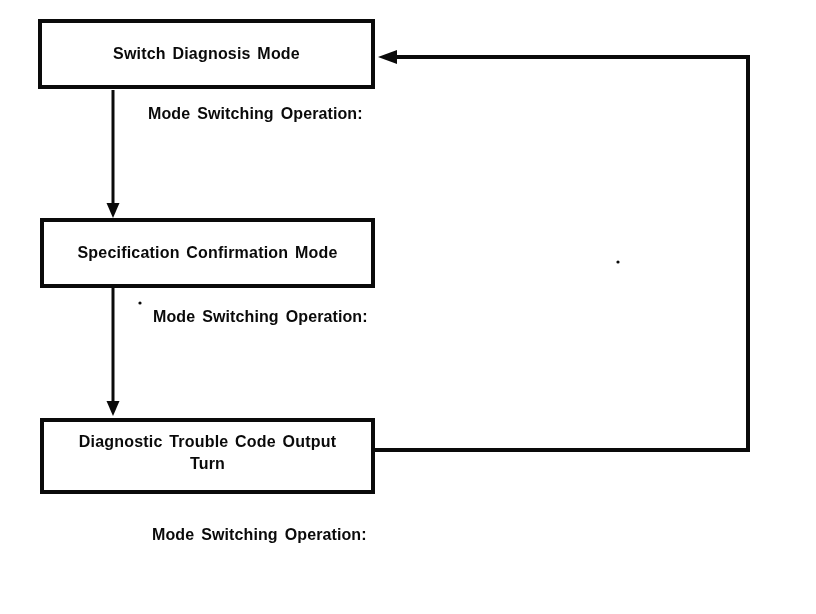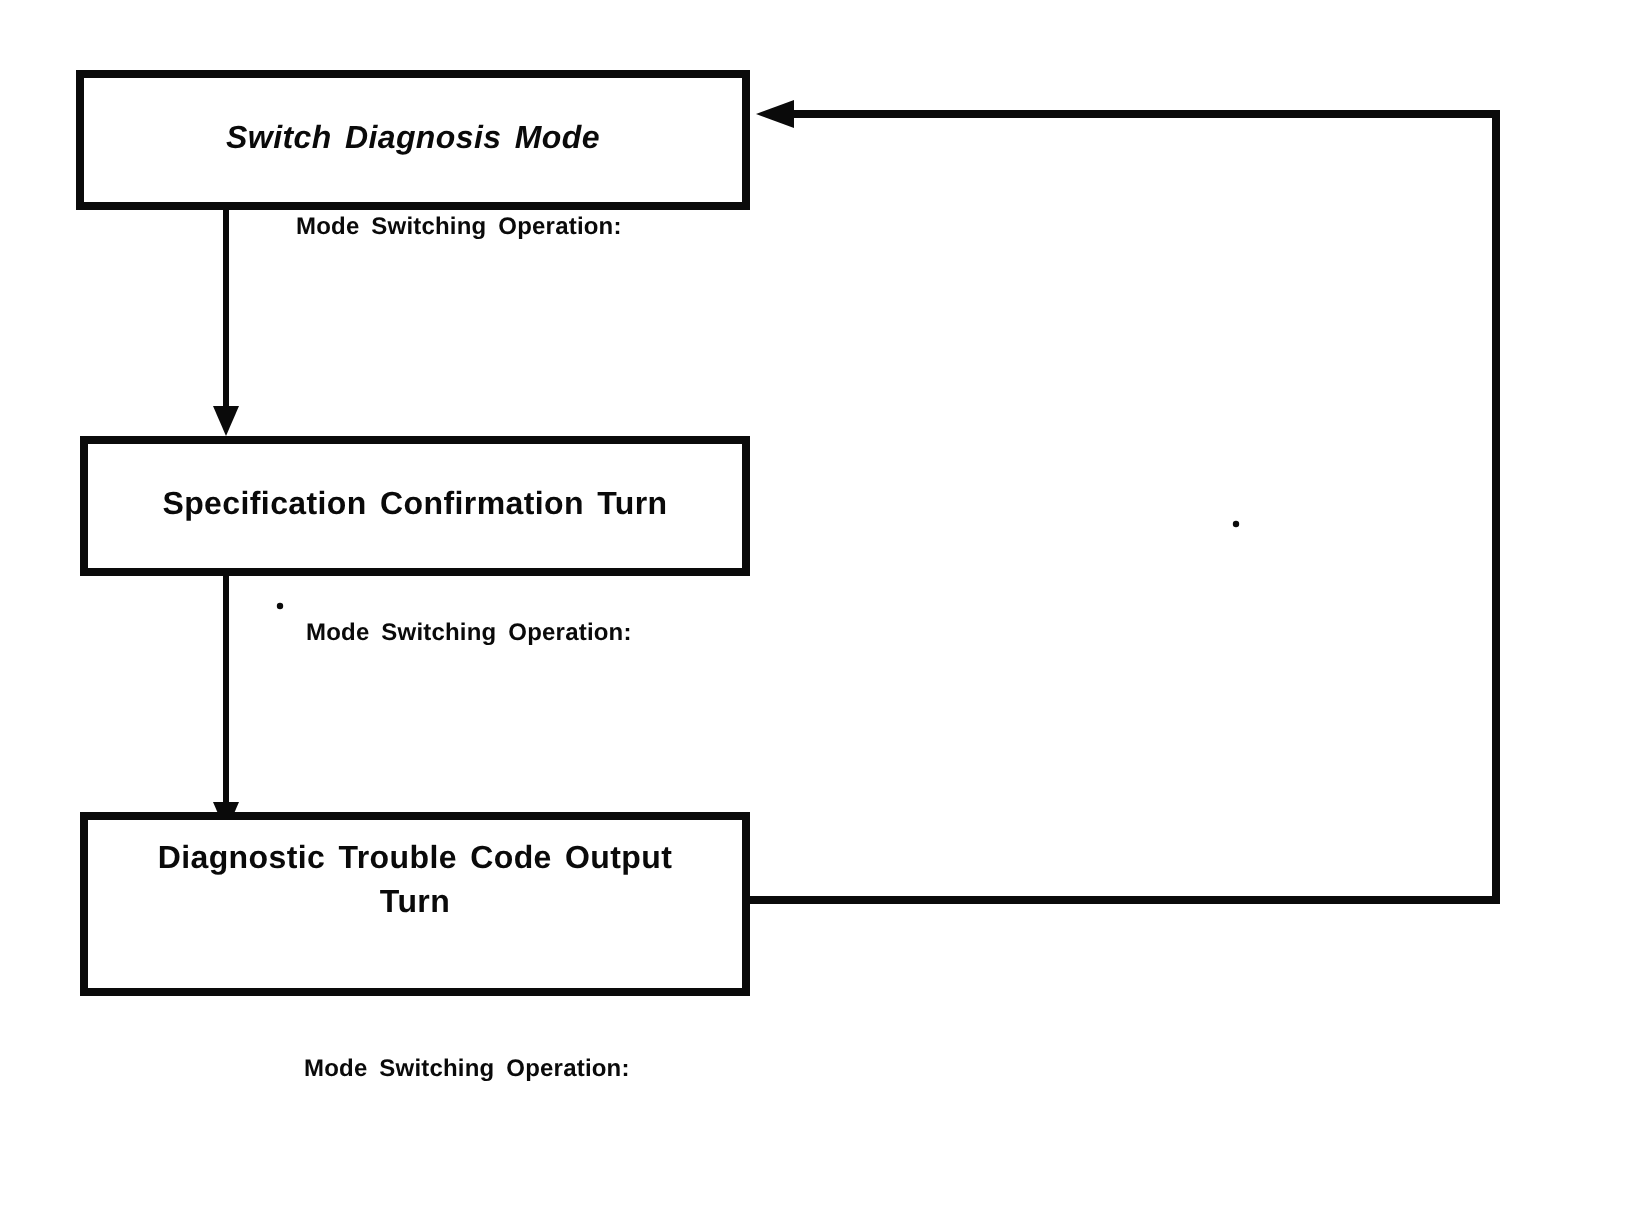"Switch Diagnosis Mode" .node-1 { font-style: italic -> none; top: 35px -> 19px }
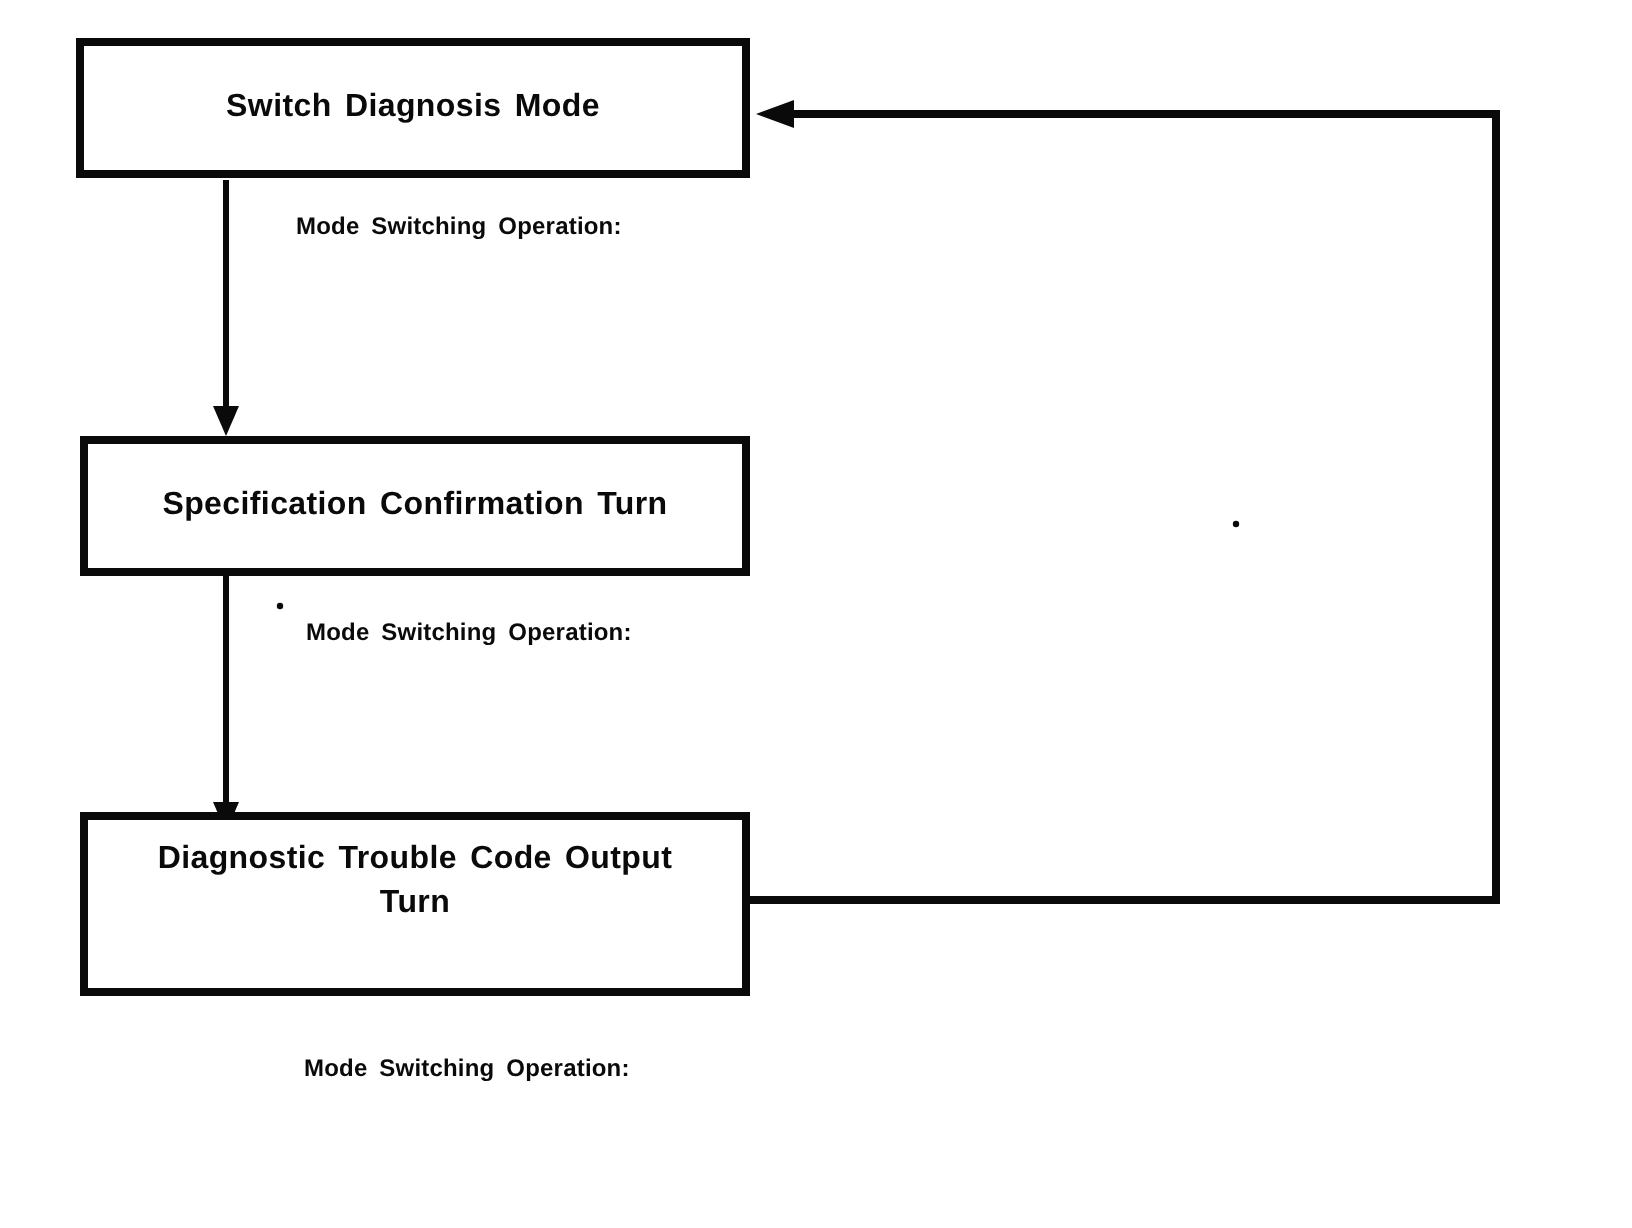"Mode Switching Operation:" .annotation { font-size: 12px -> 16px }
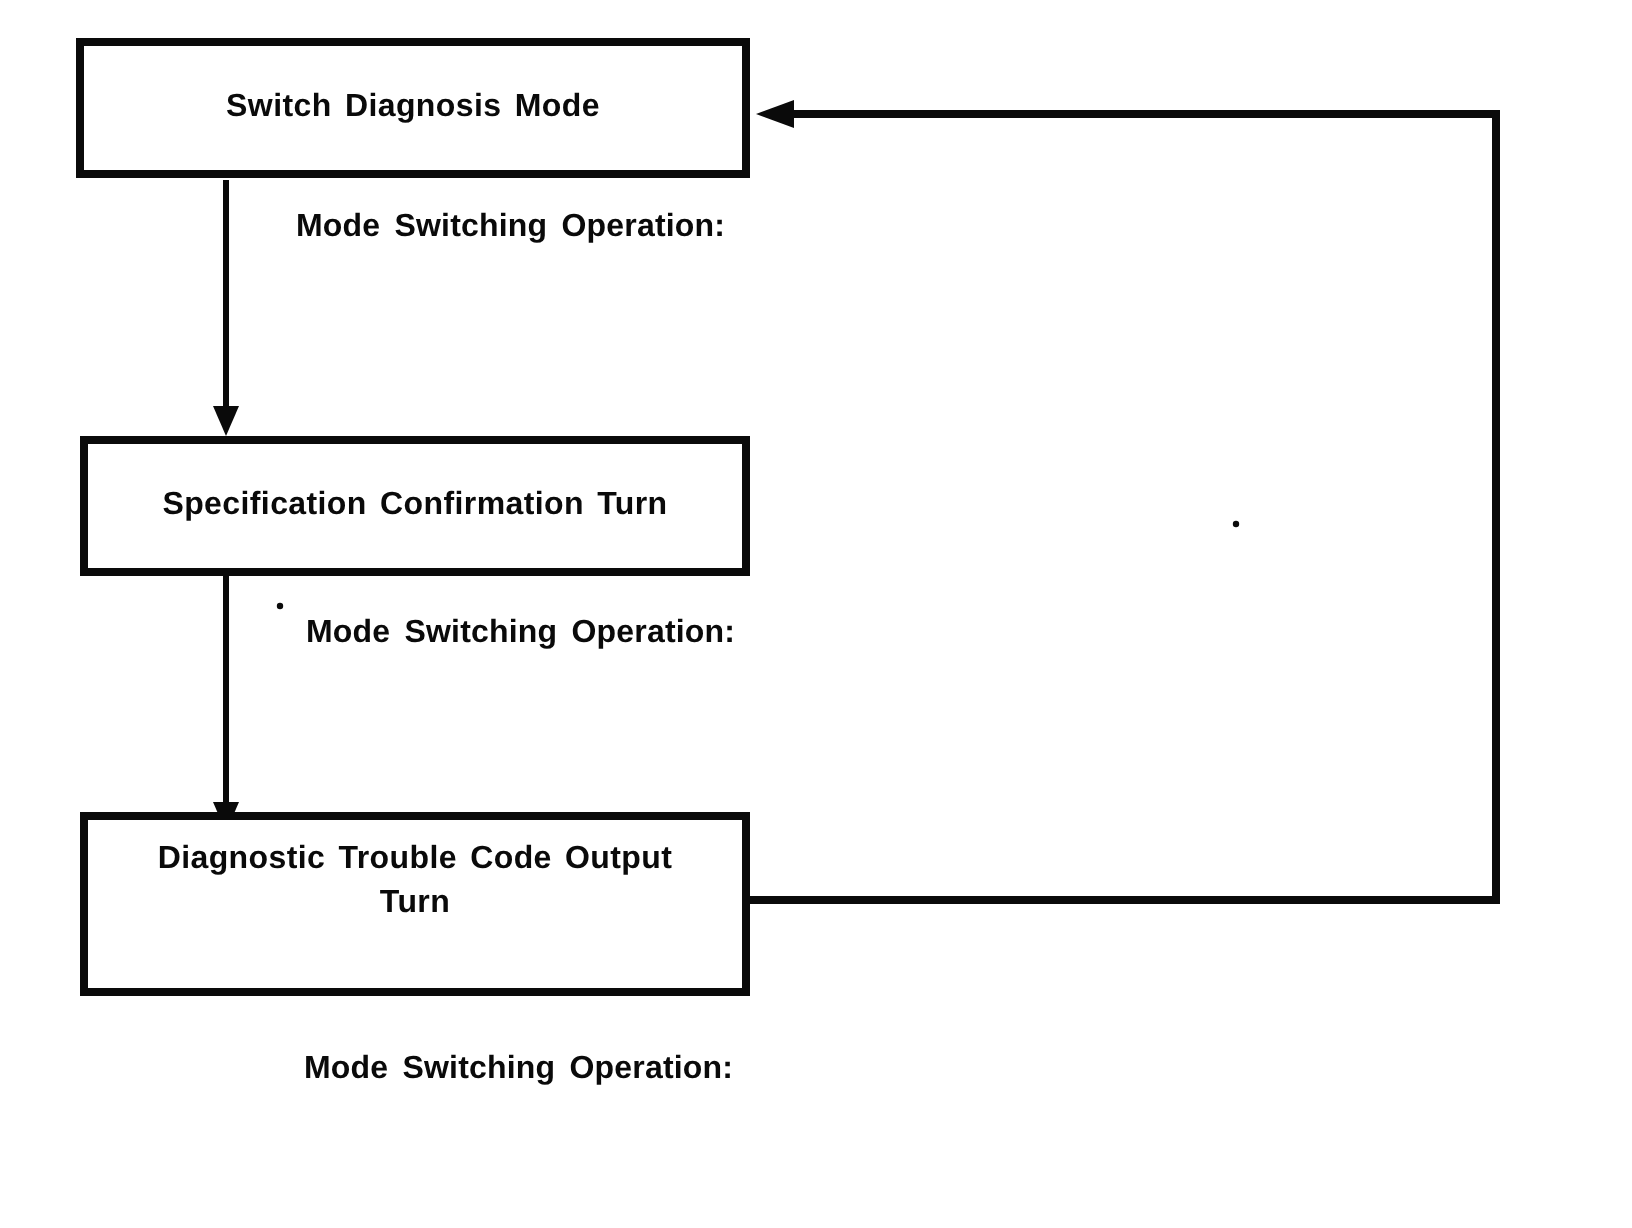"Specification Confirmation Turn" div { text: Turn -> Mode }
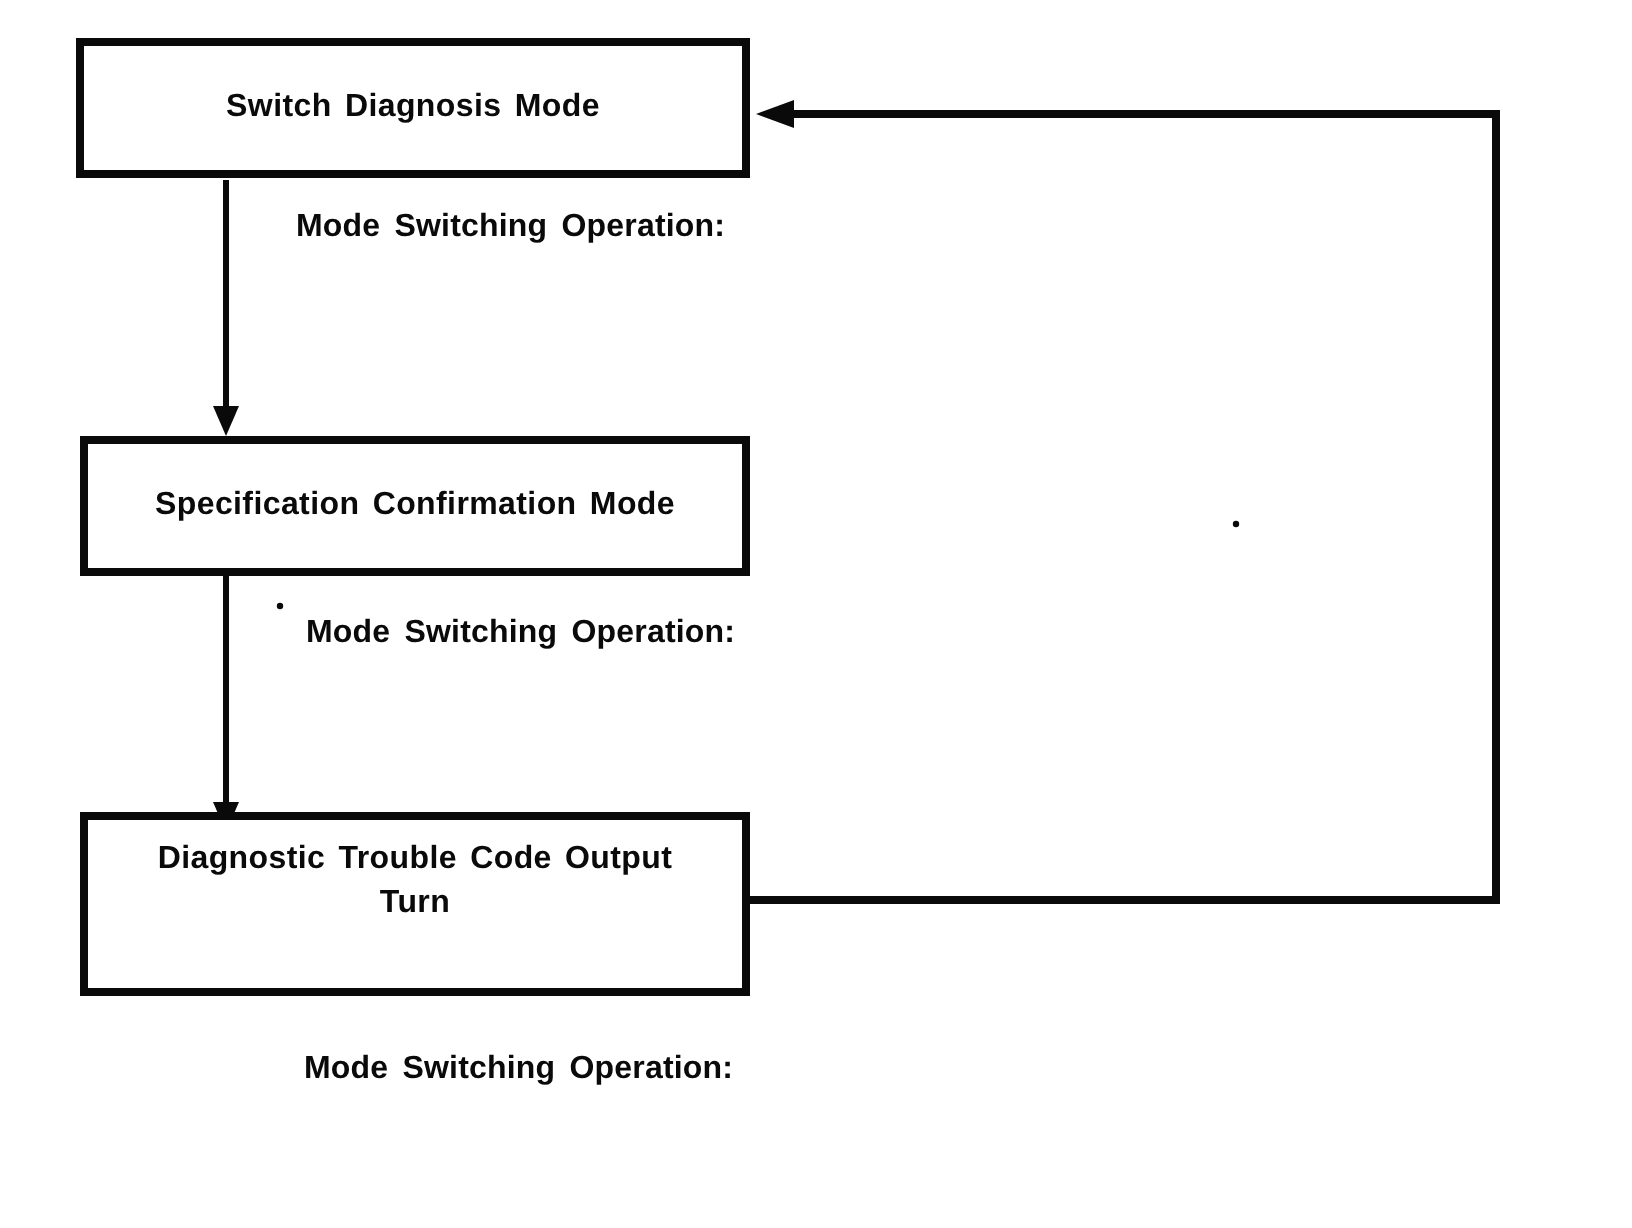"Diagnostic Trouble Code Output" .node-3 { height: 92px -> 76px; top: 406px -> 418px }
